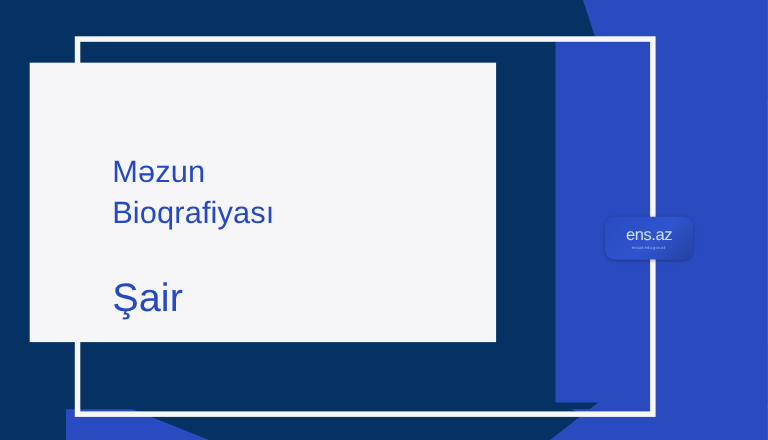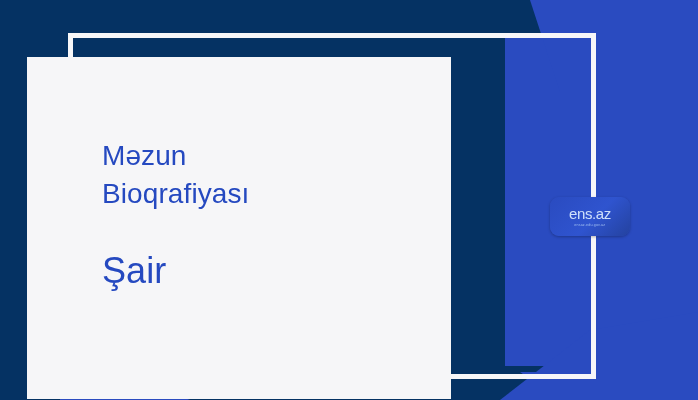"Məzun" .content-card { height: 342px -> 254px }
